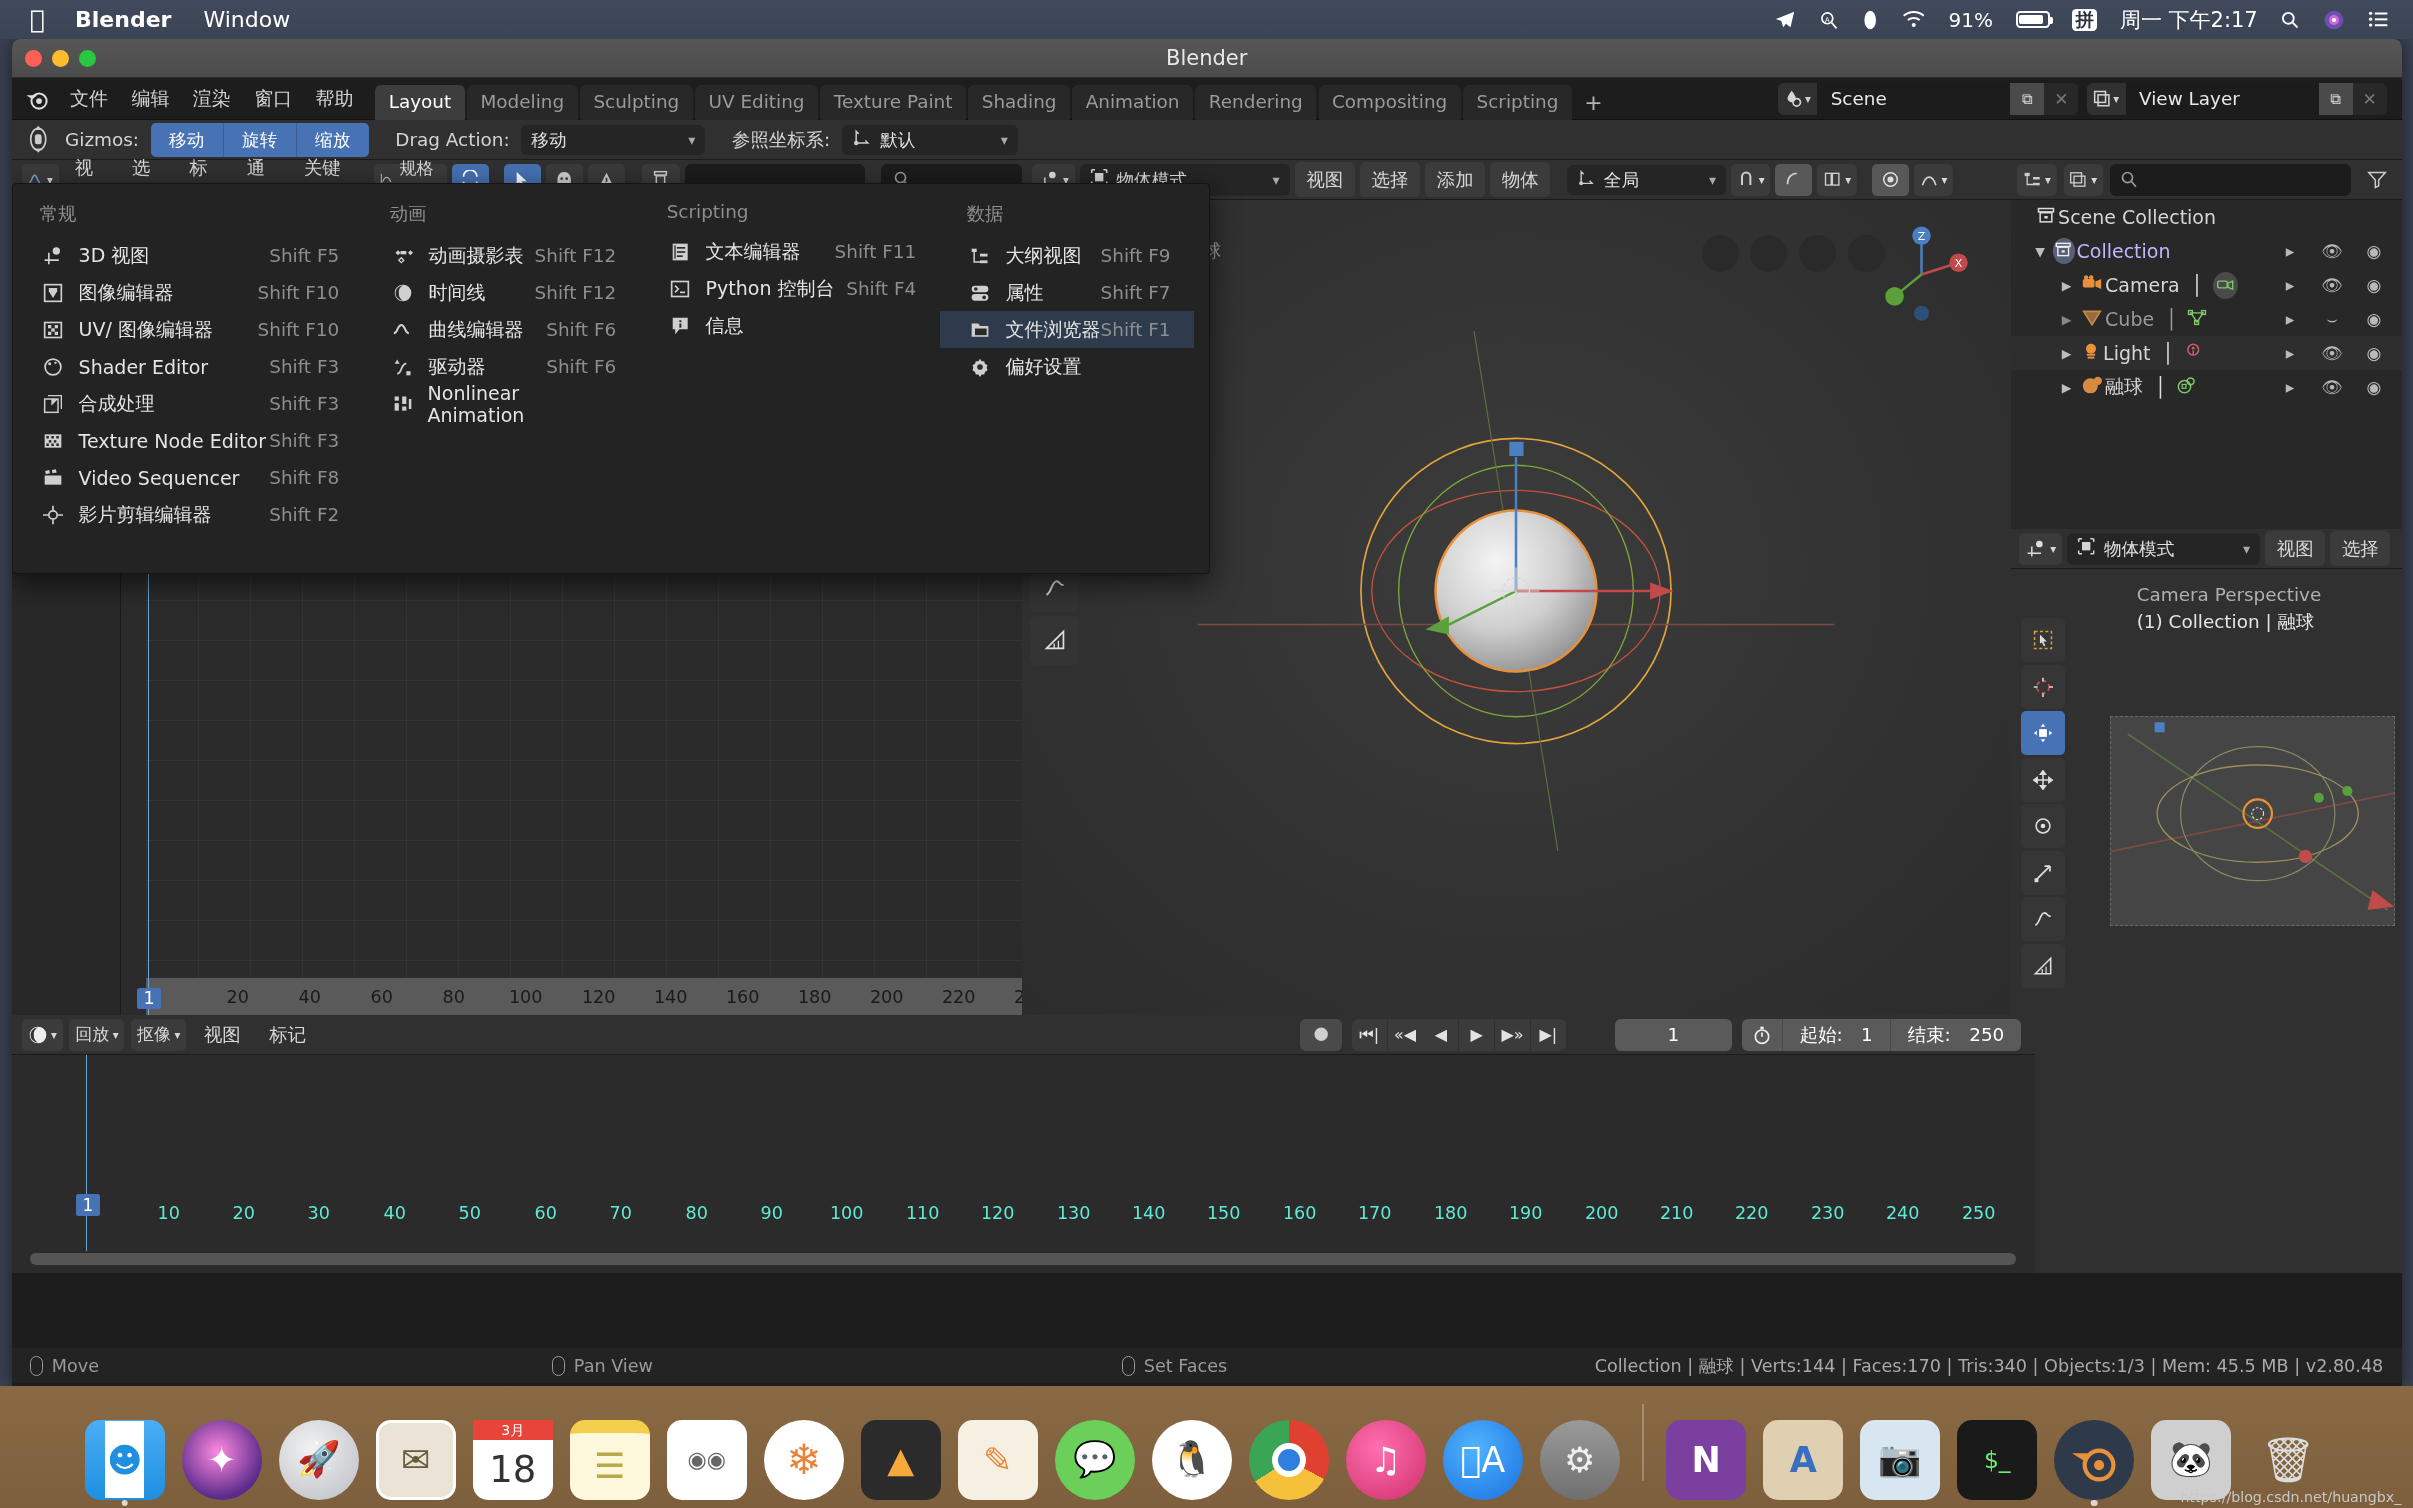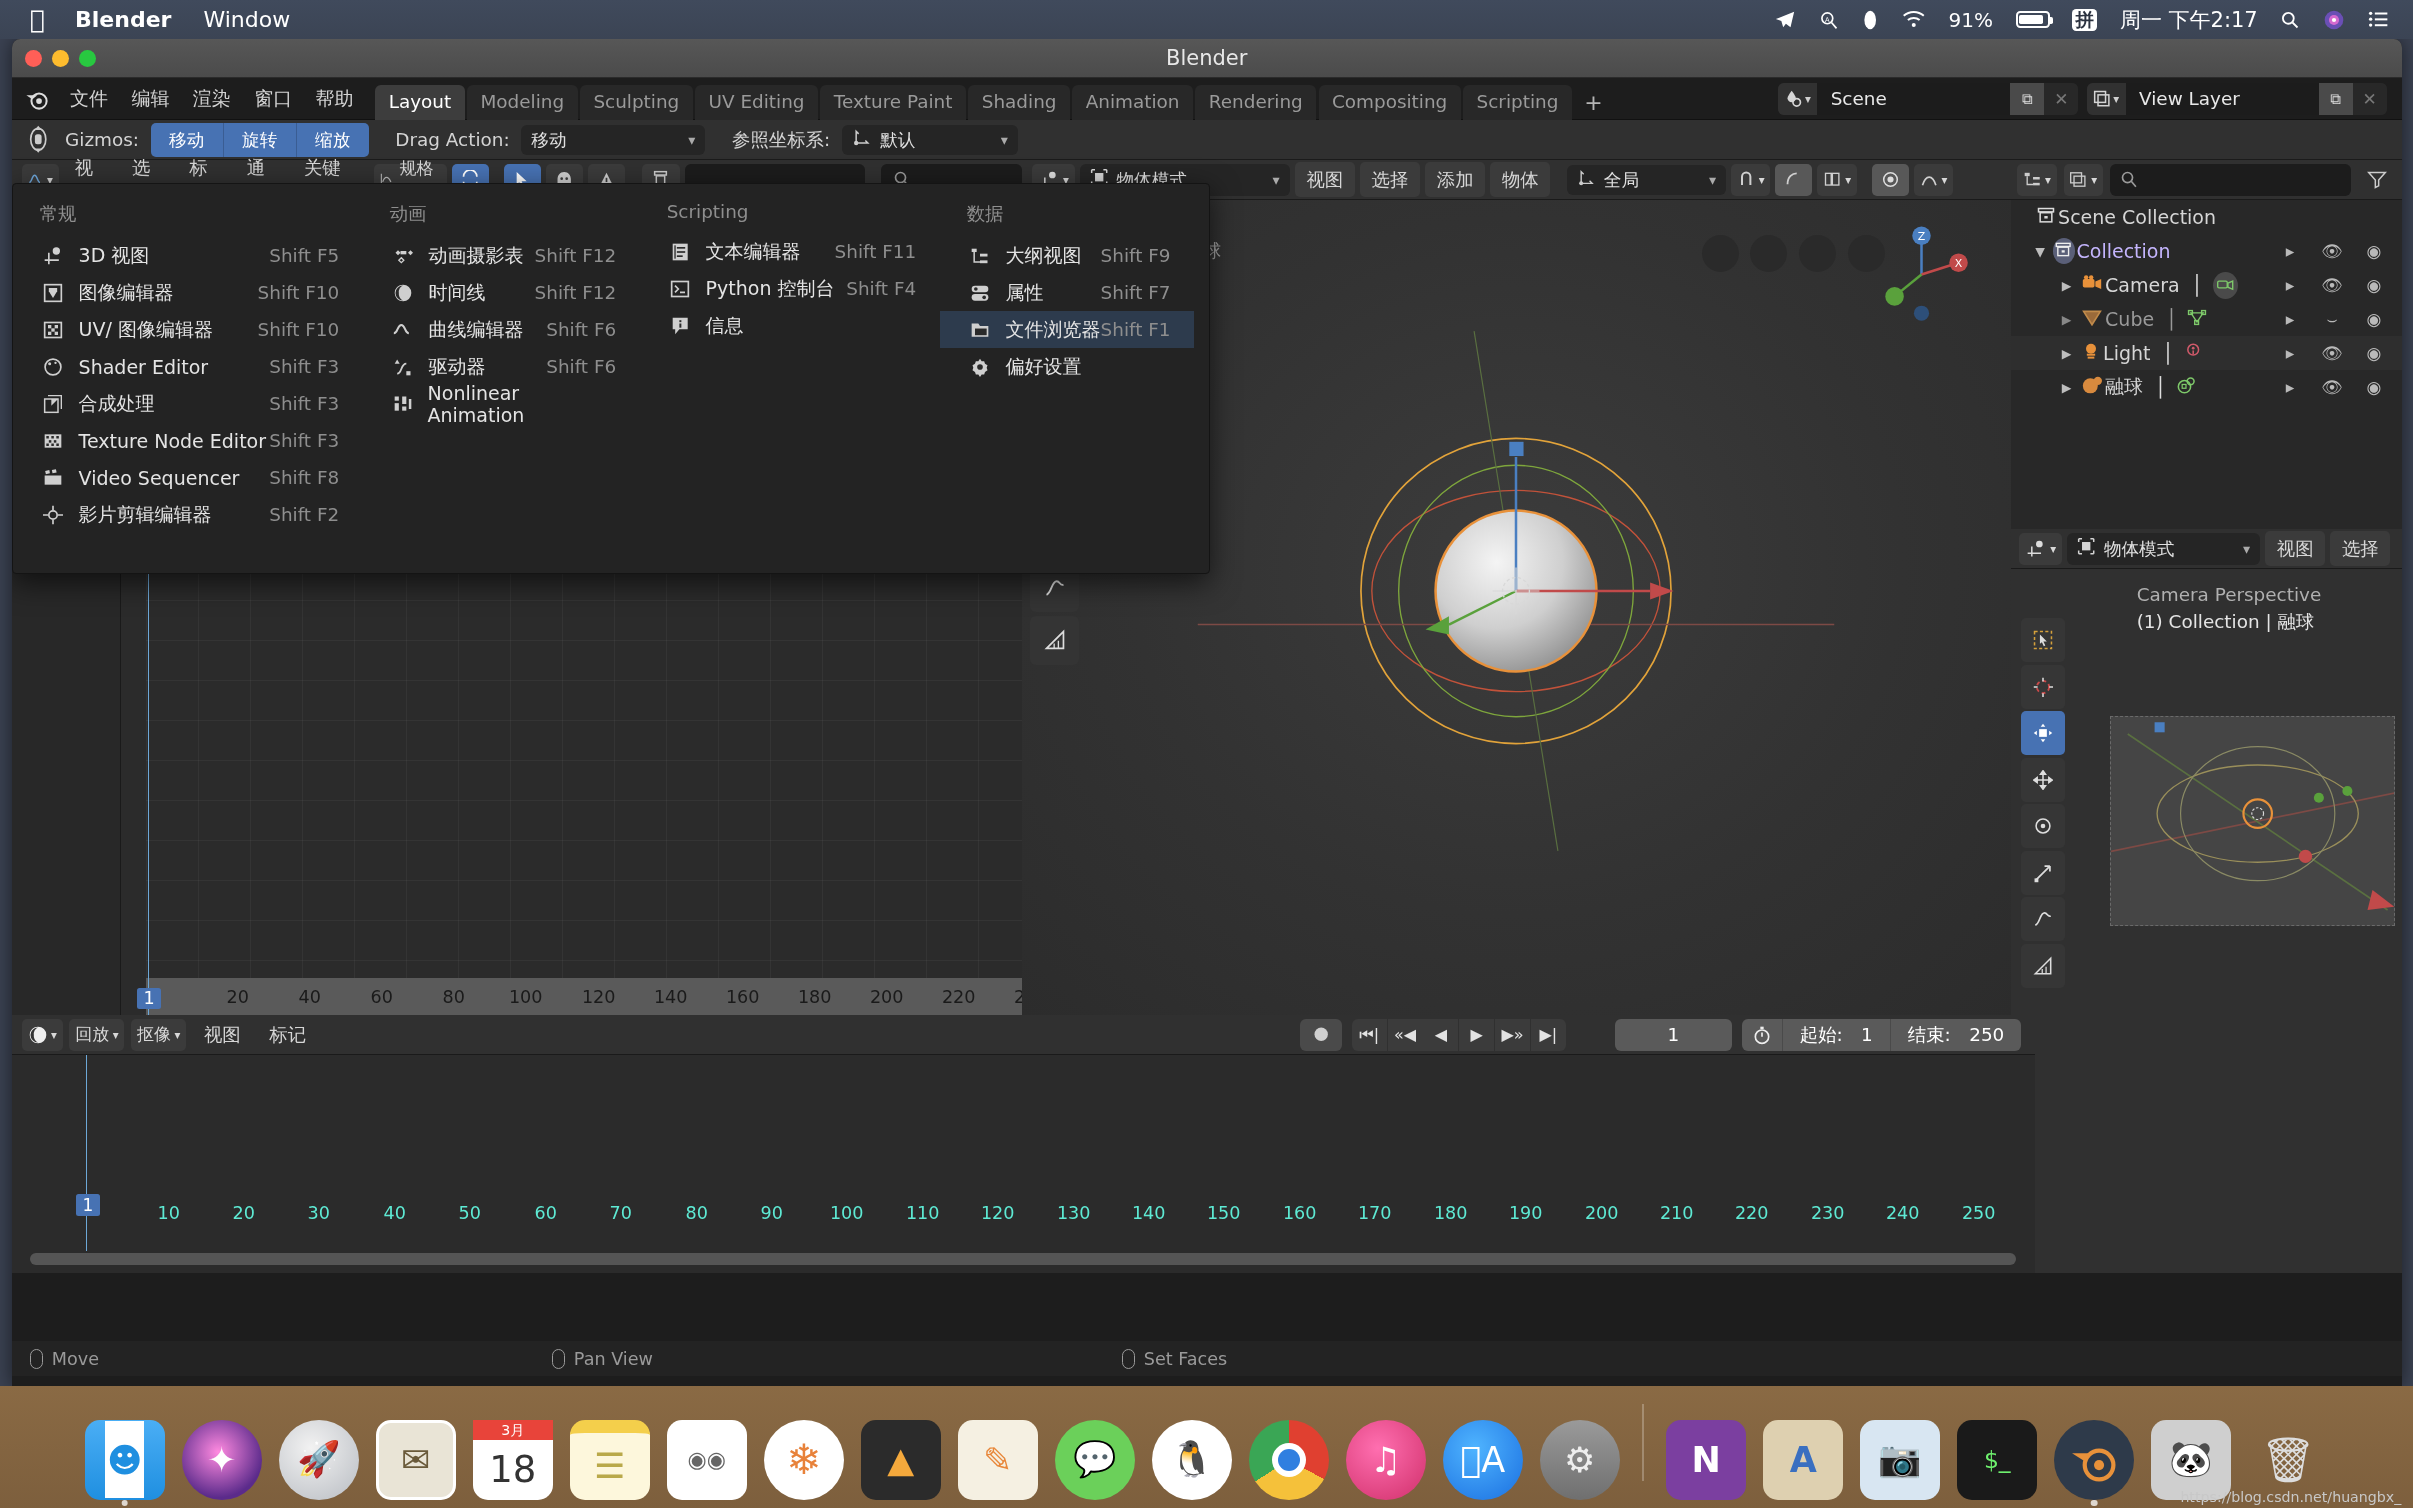"Move" .statusbar { bottom: 11px -> 4px }
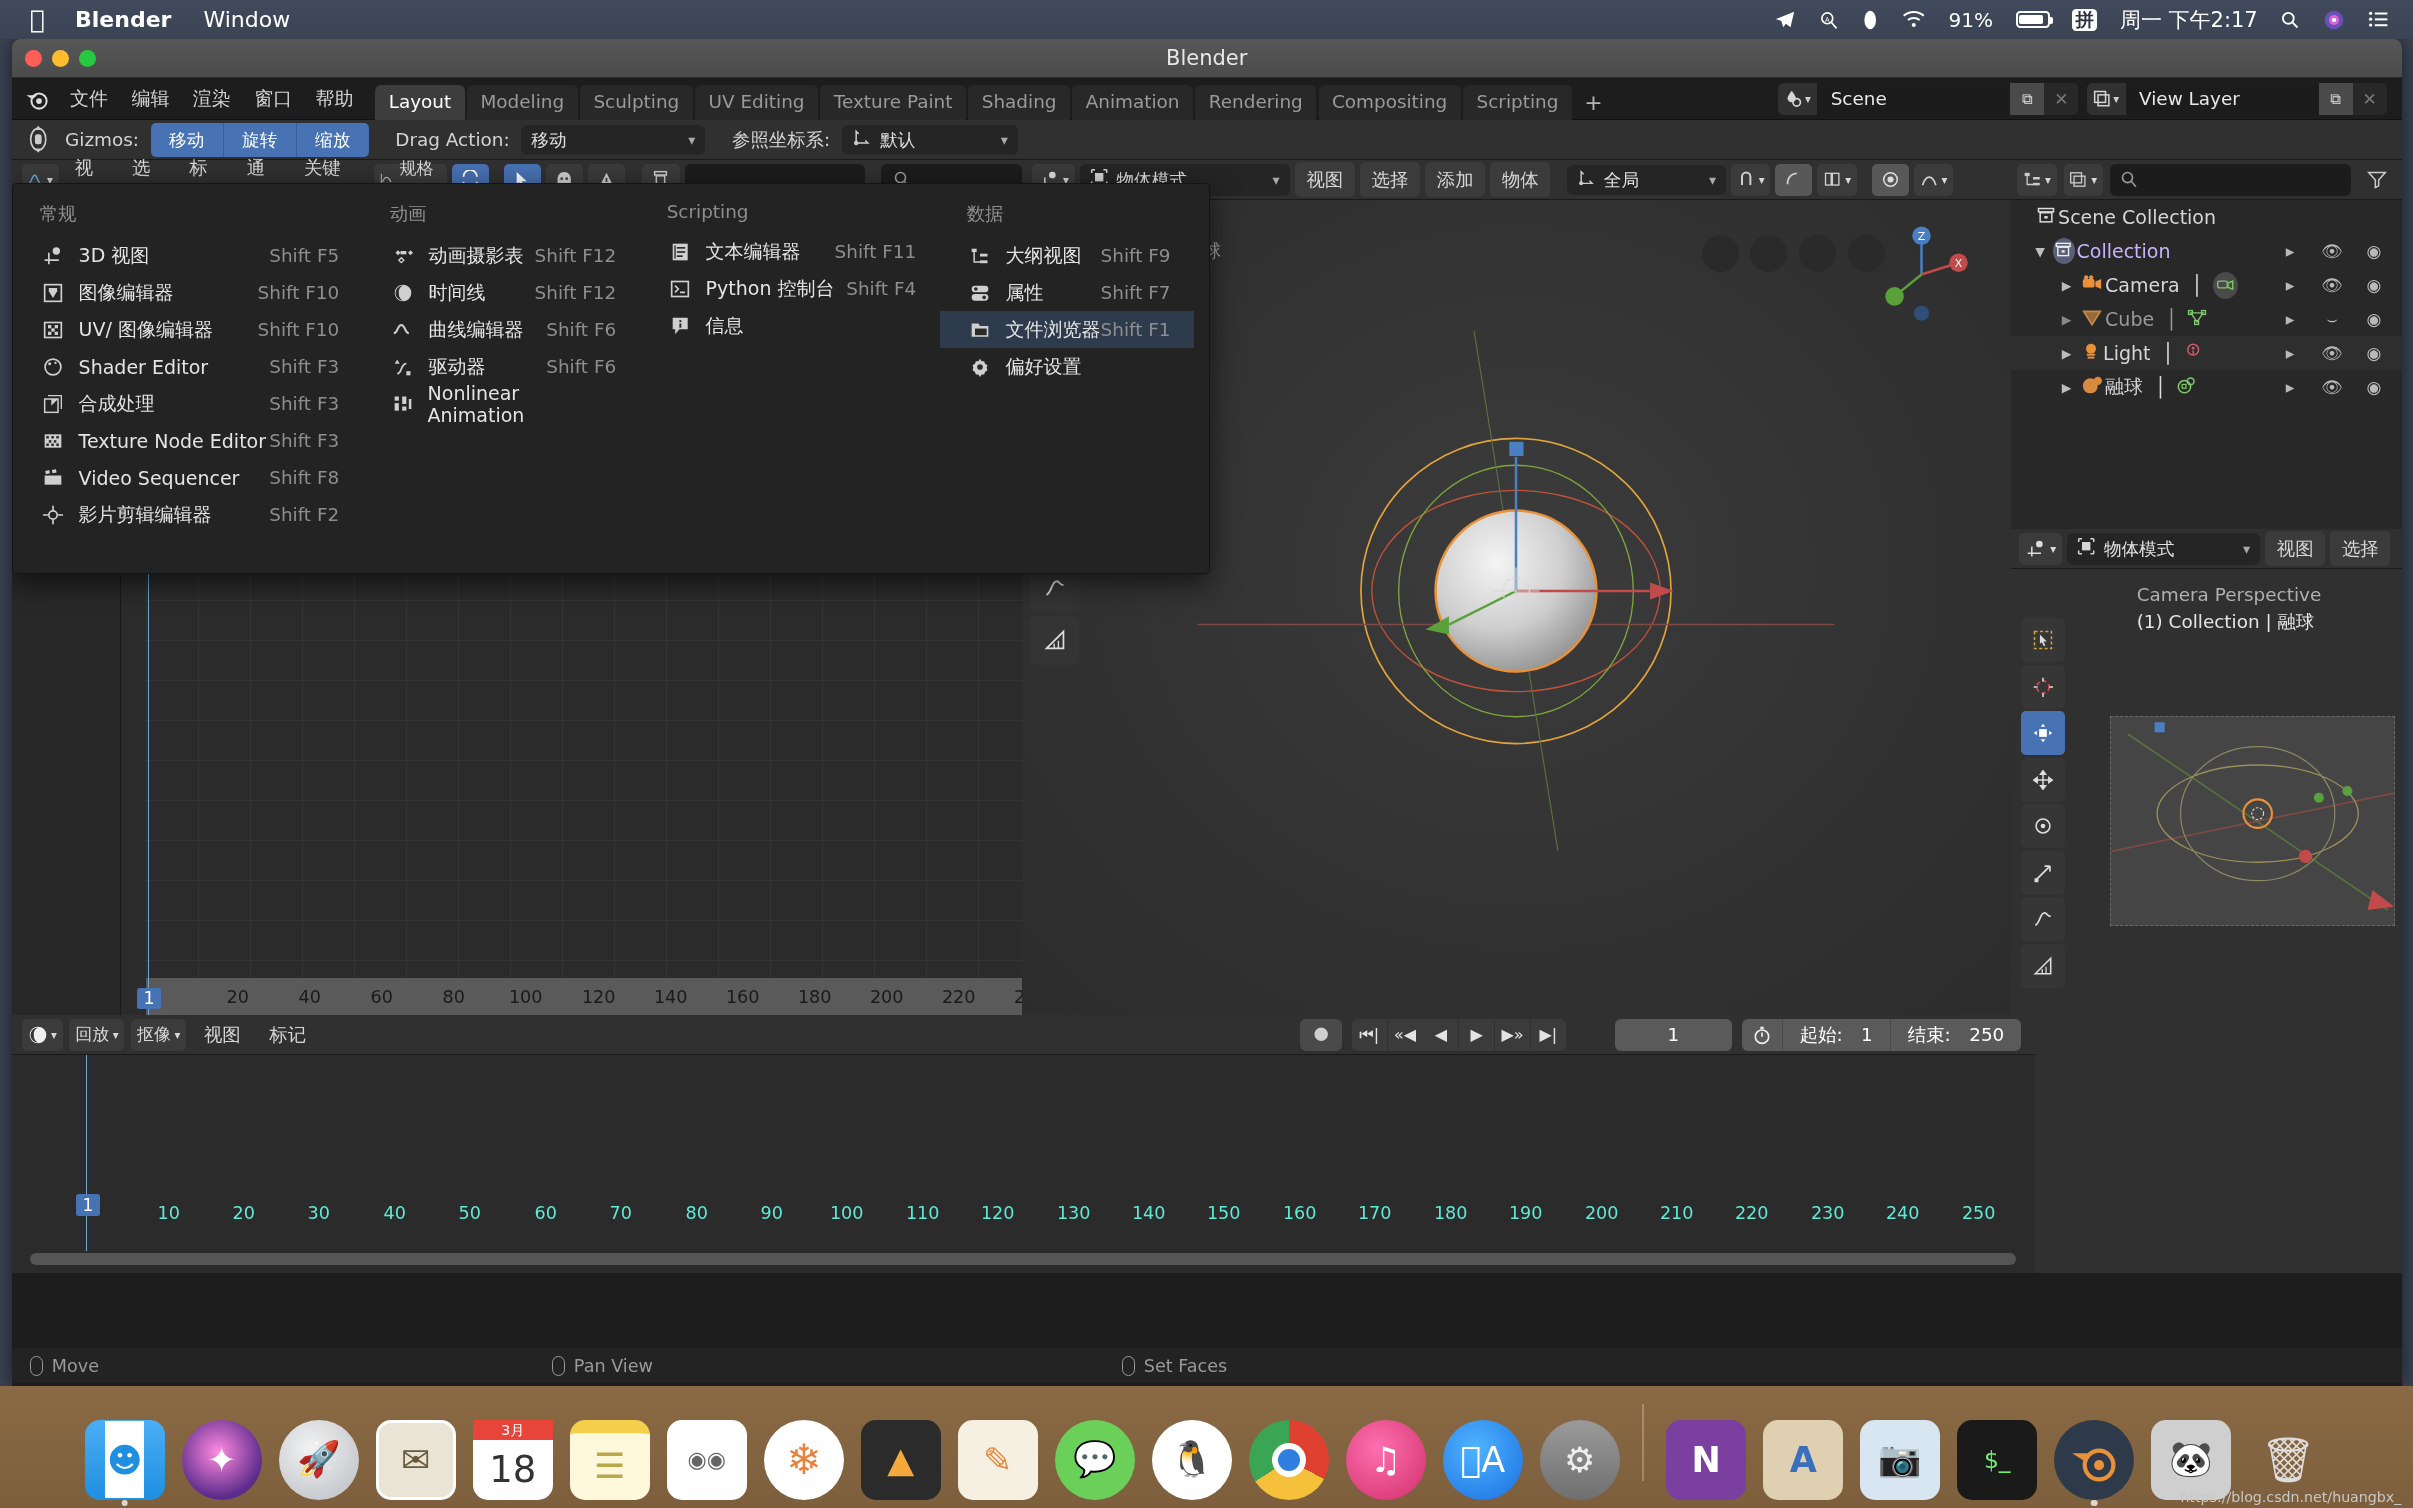"Collection | 融球 | Verts:144" div.sb-right { html: none -> <div>Collection | 融球 | Verts:144 | Faces:170 | Tris:340 | Objects:1/3 | Mem: 45.5 MB | v2.80.48</div> }
